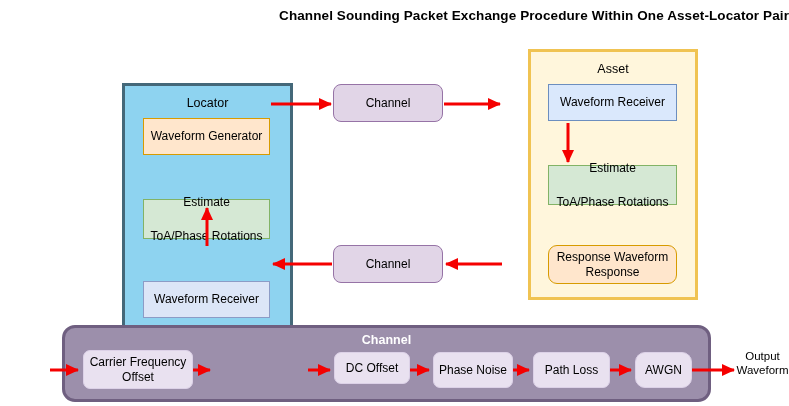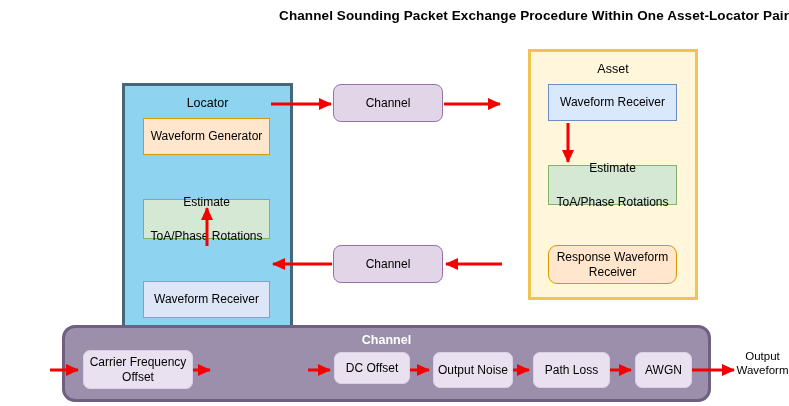"Receiver" span { text: Receiver -> Response }
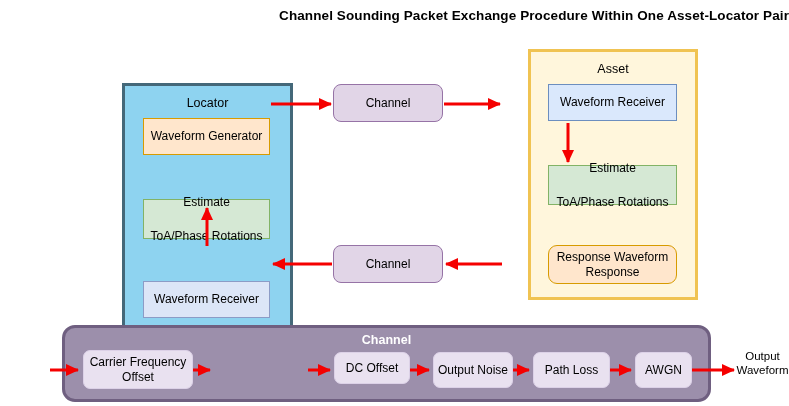"Output Noise" div.stage { text: Output -> Phase }
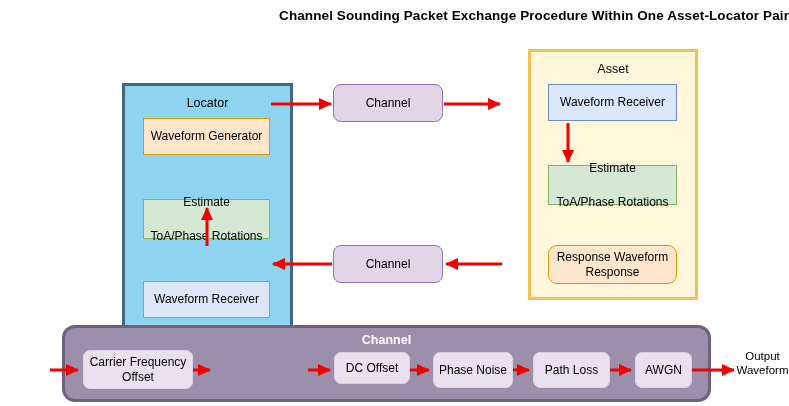"AWGN" div.stage { border-radius: none -> 10px }
